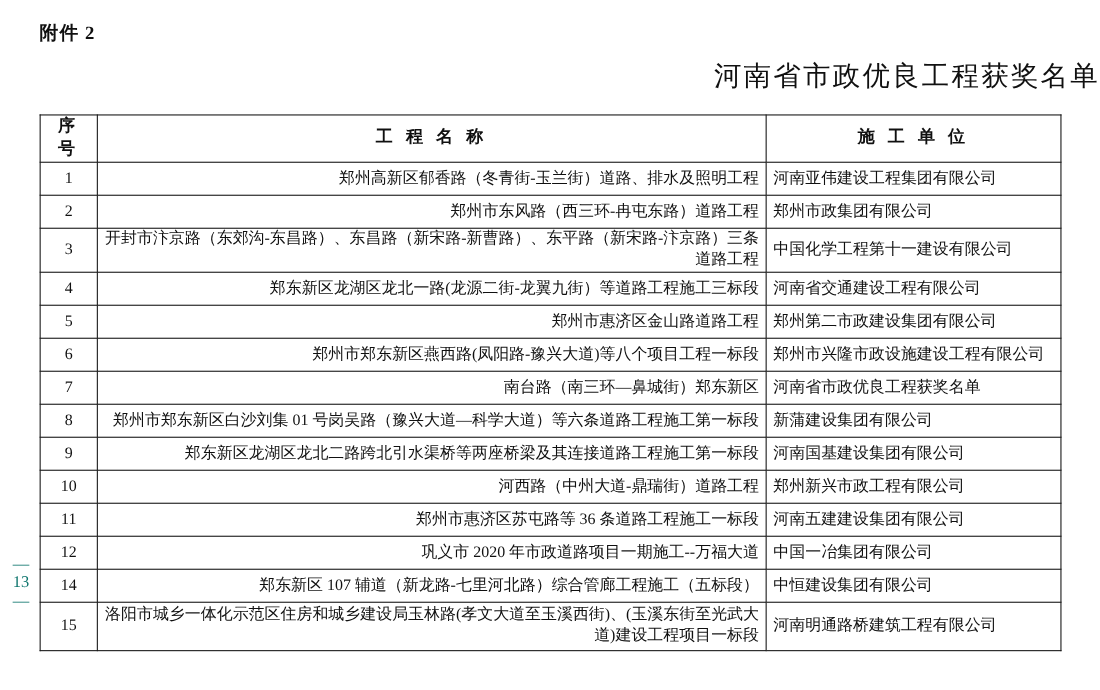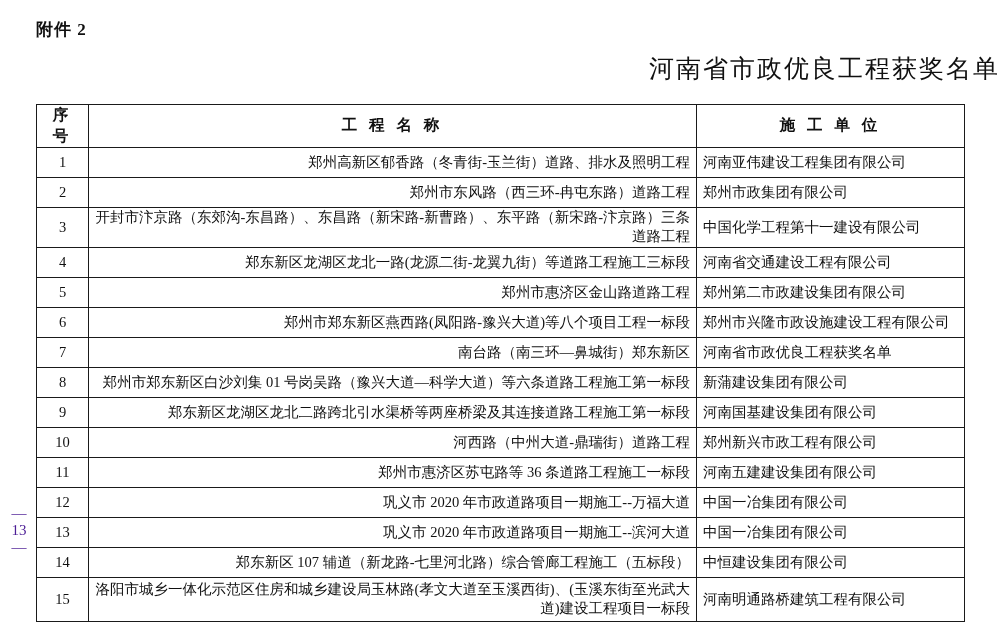"— 13 —" .side-page-number { color: #4c1d95 -> #0f766e }
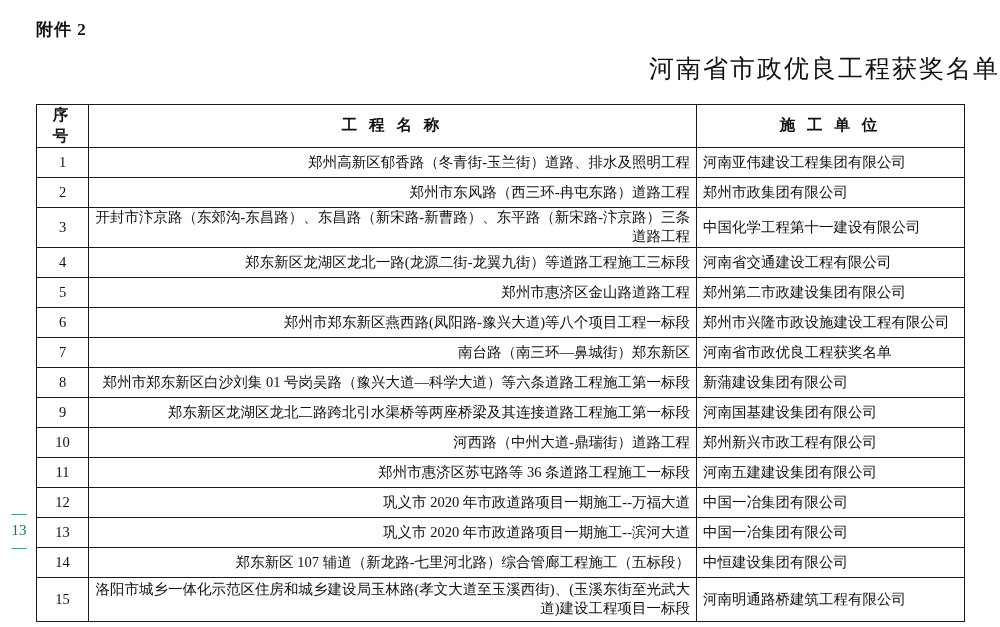"13" tr { html: <tr> <td>13</td> <td>巩义市 2020 年市政道路项目一期施工--滨河大道</td> <td>中国一冶集团有限公司</td> </tr> -> none }
